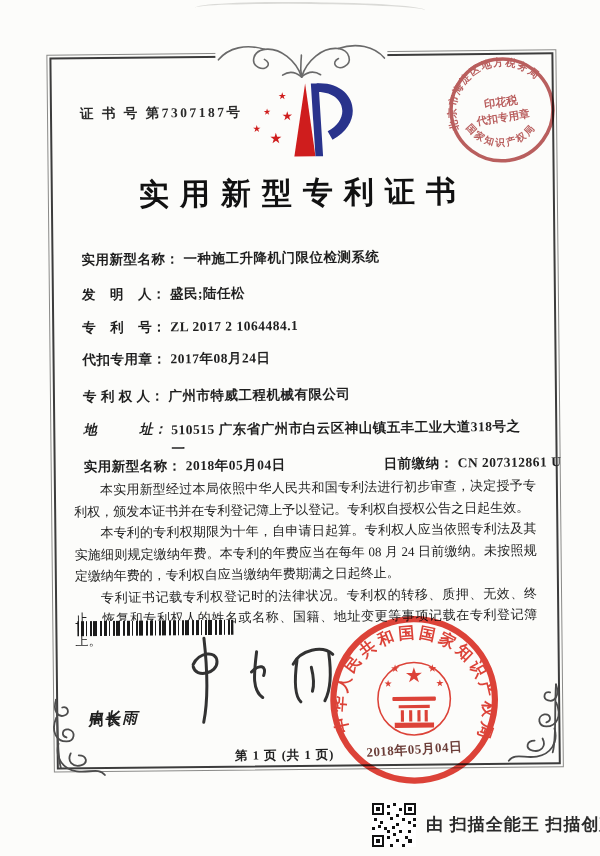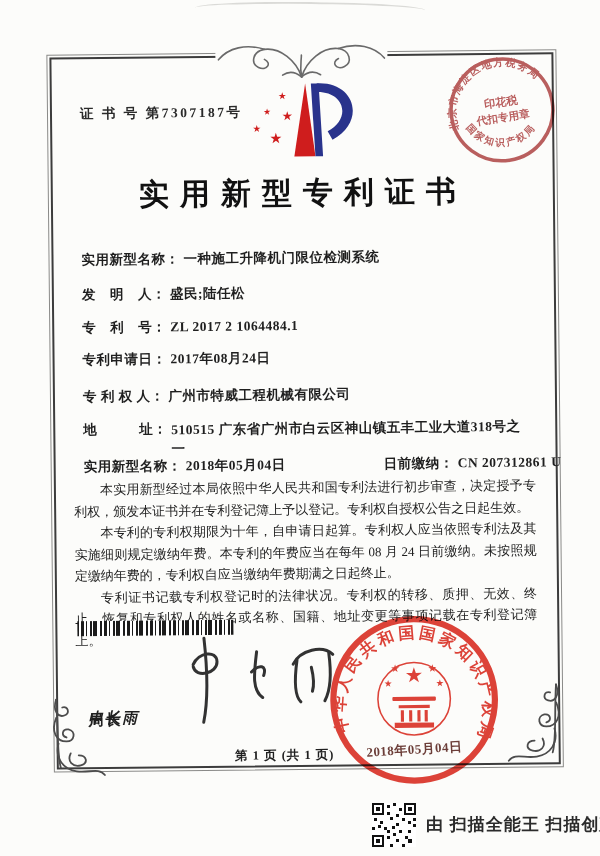"专利申请日：" span.lbl { text: 专利申请日 -> 代扣专用章 }
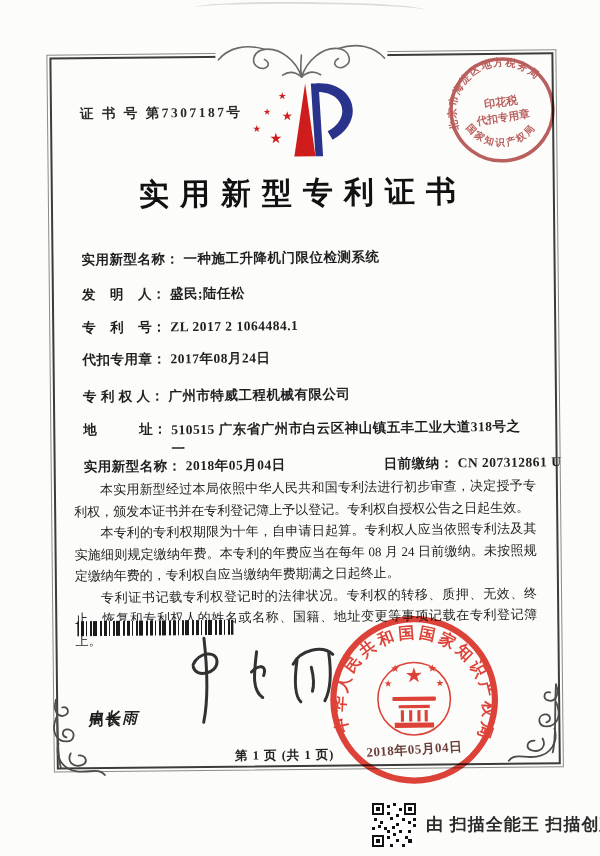"地 址：" .row.addr .lbl { font-style: none -> italic }
